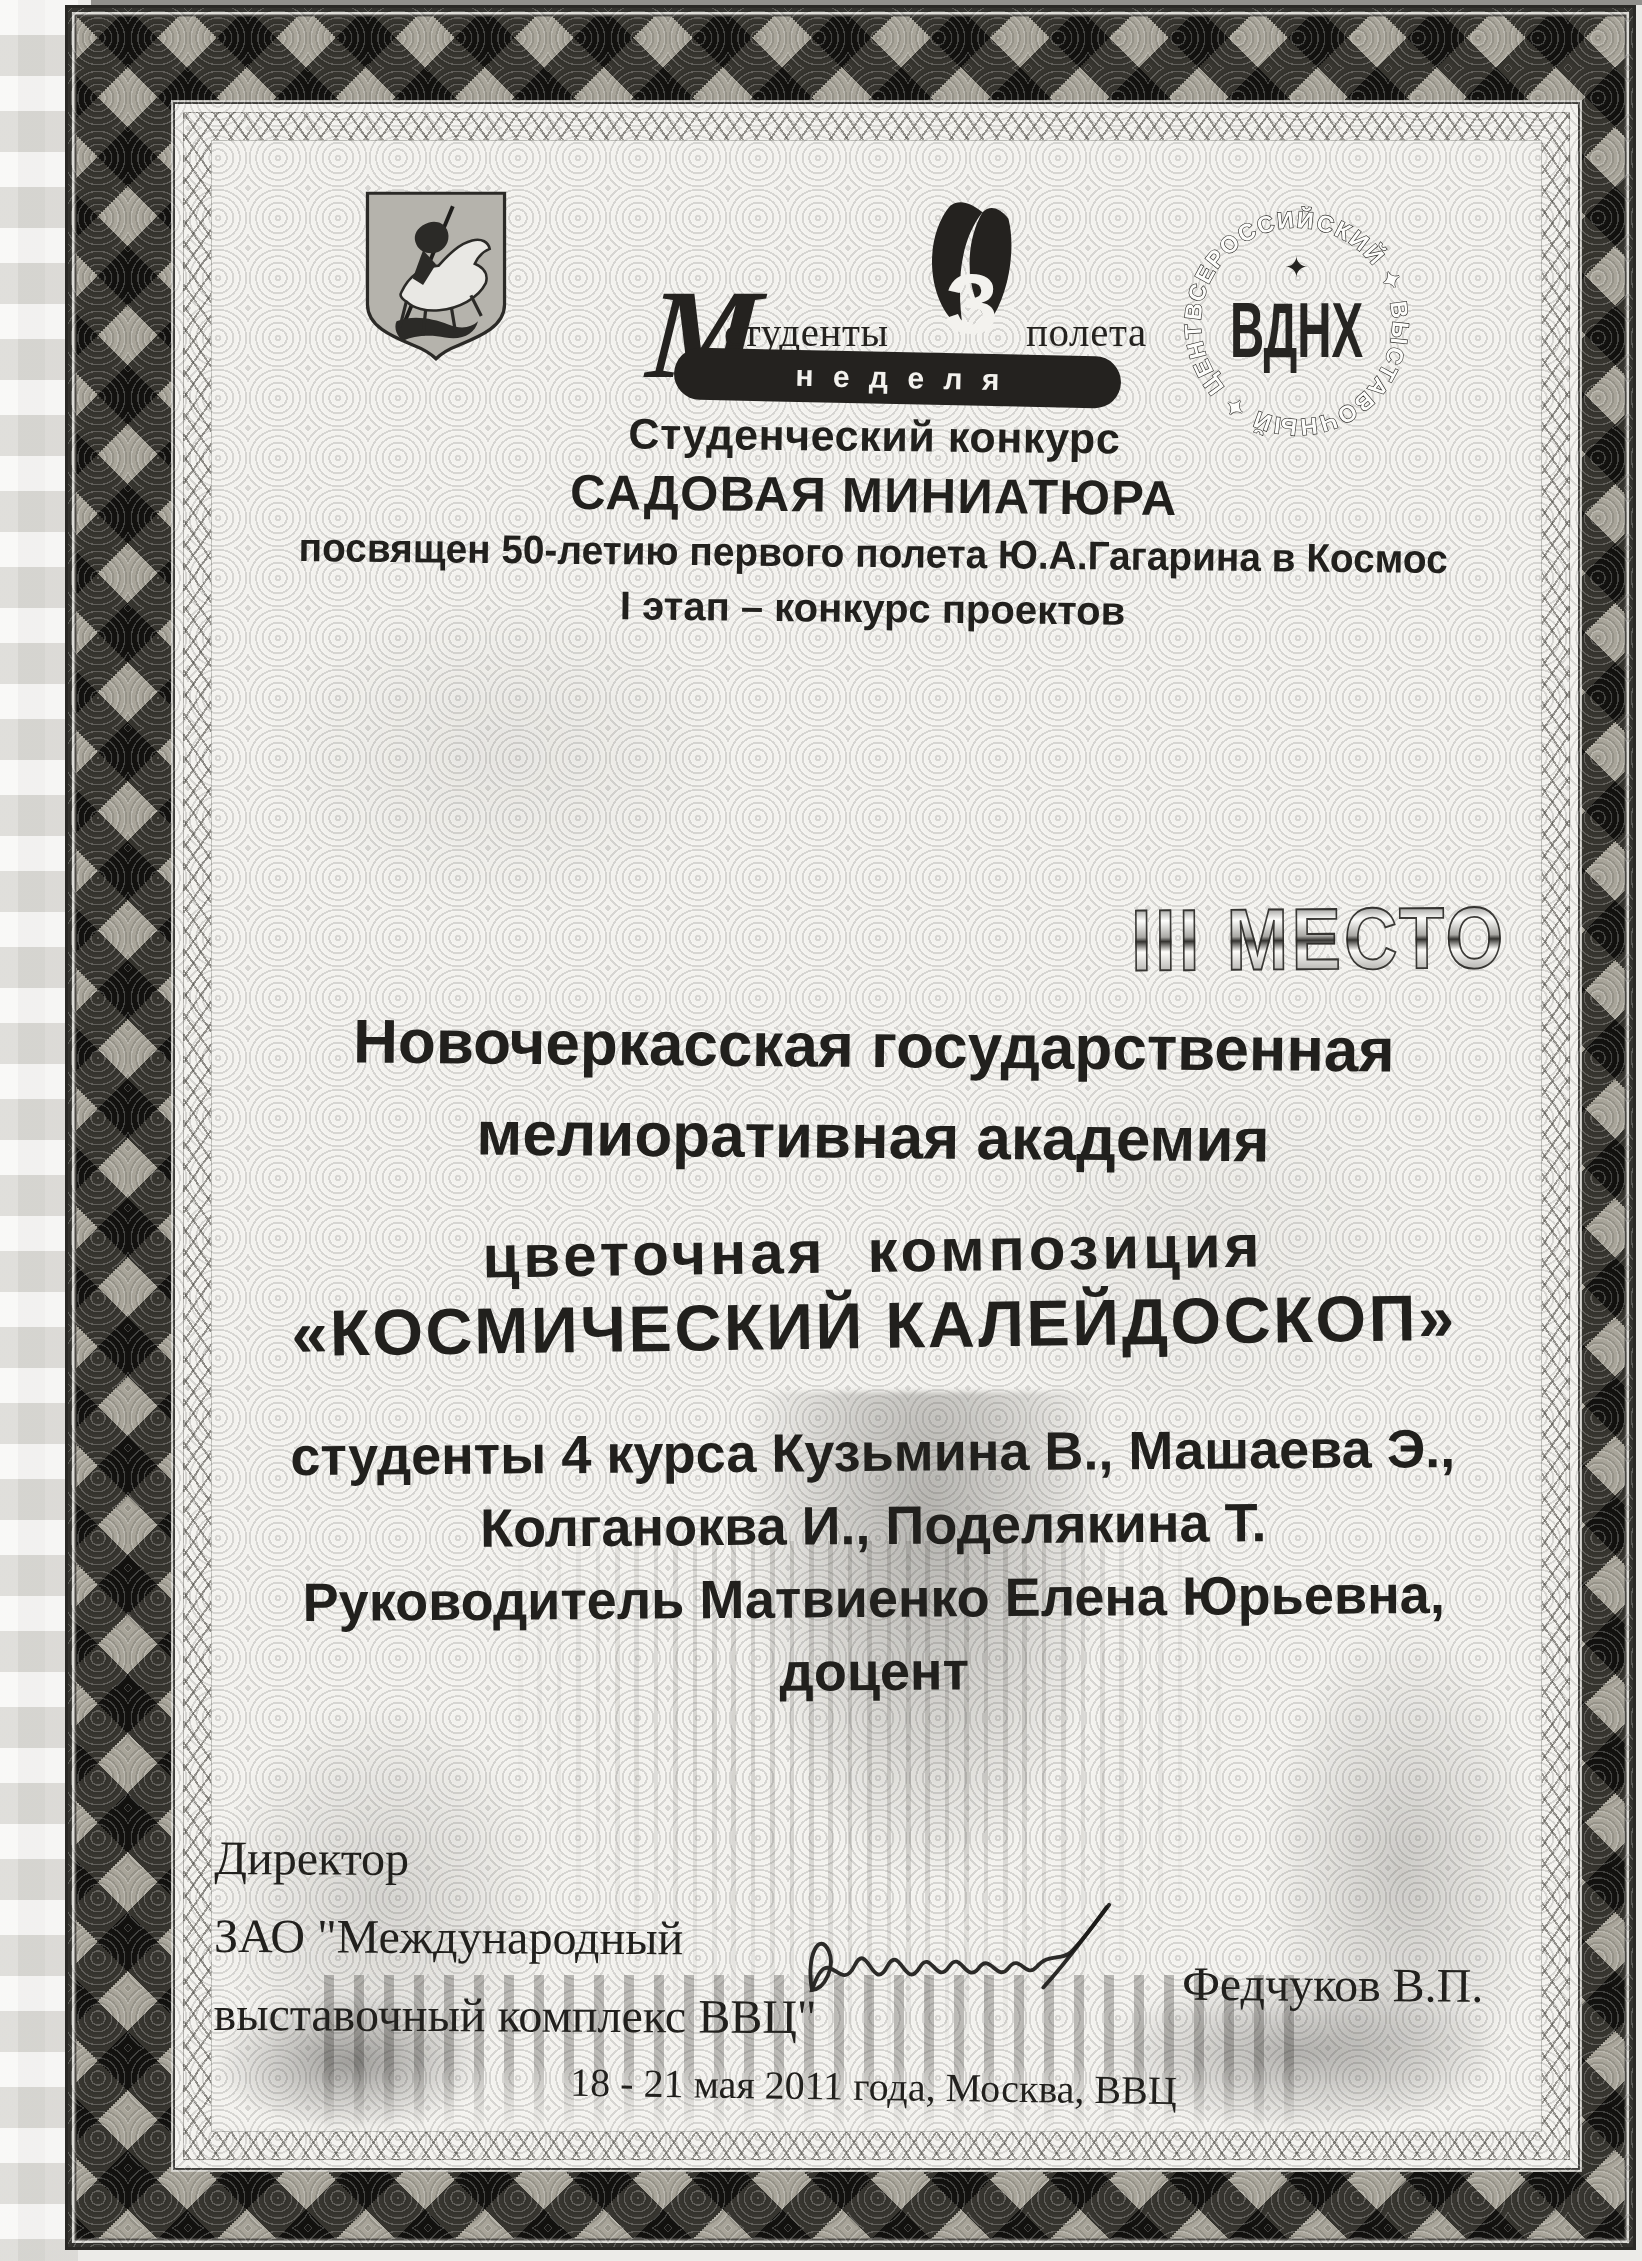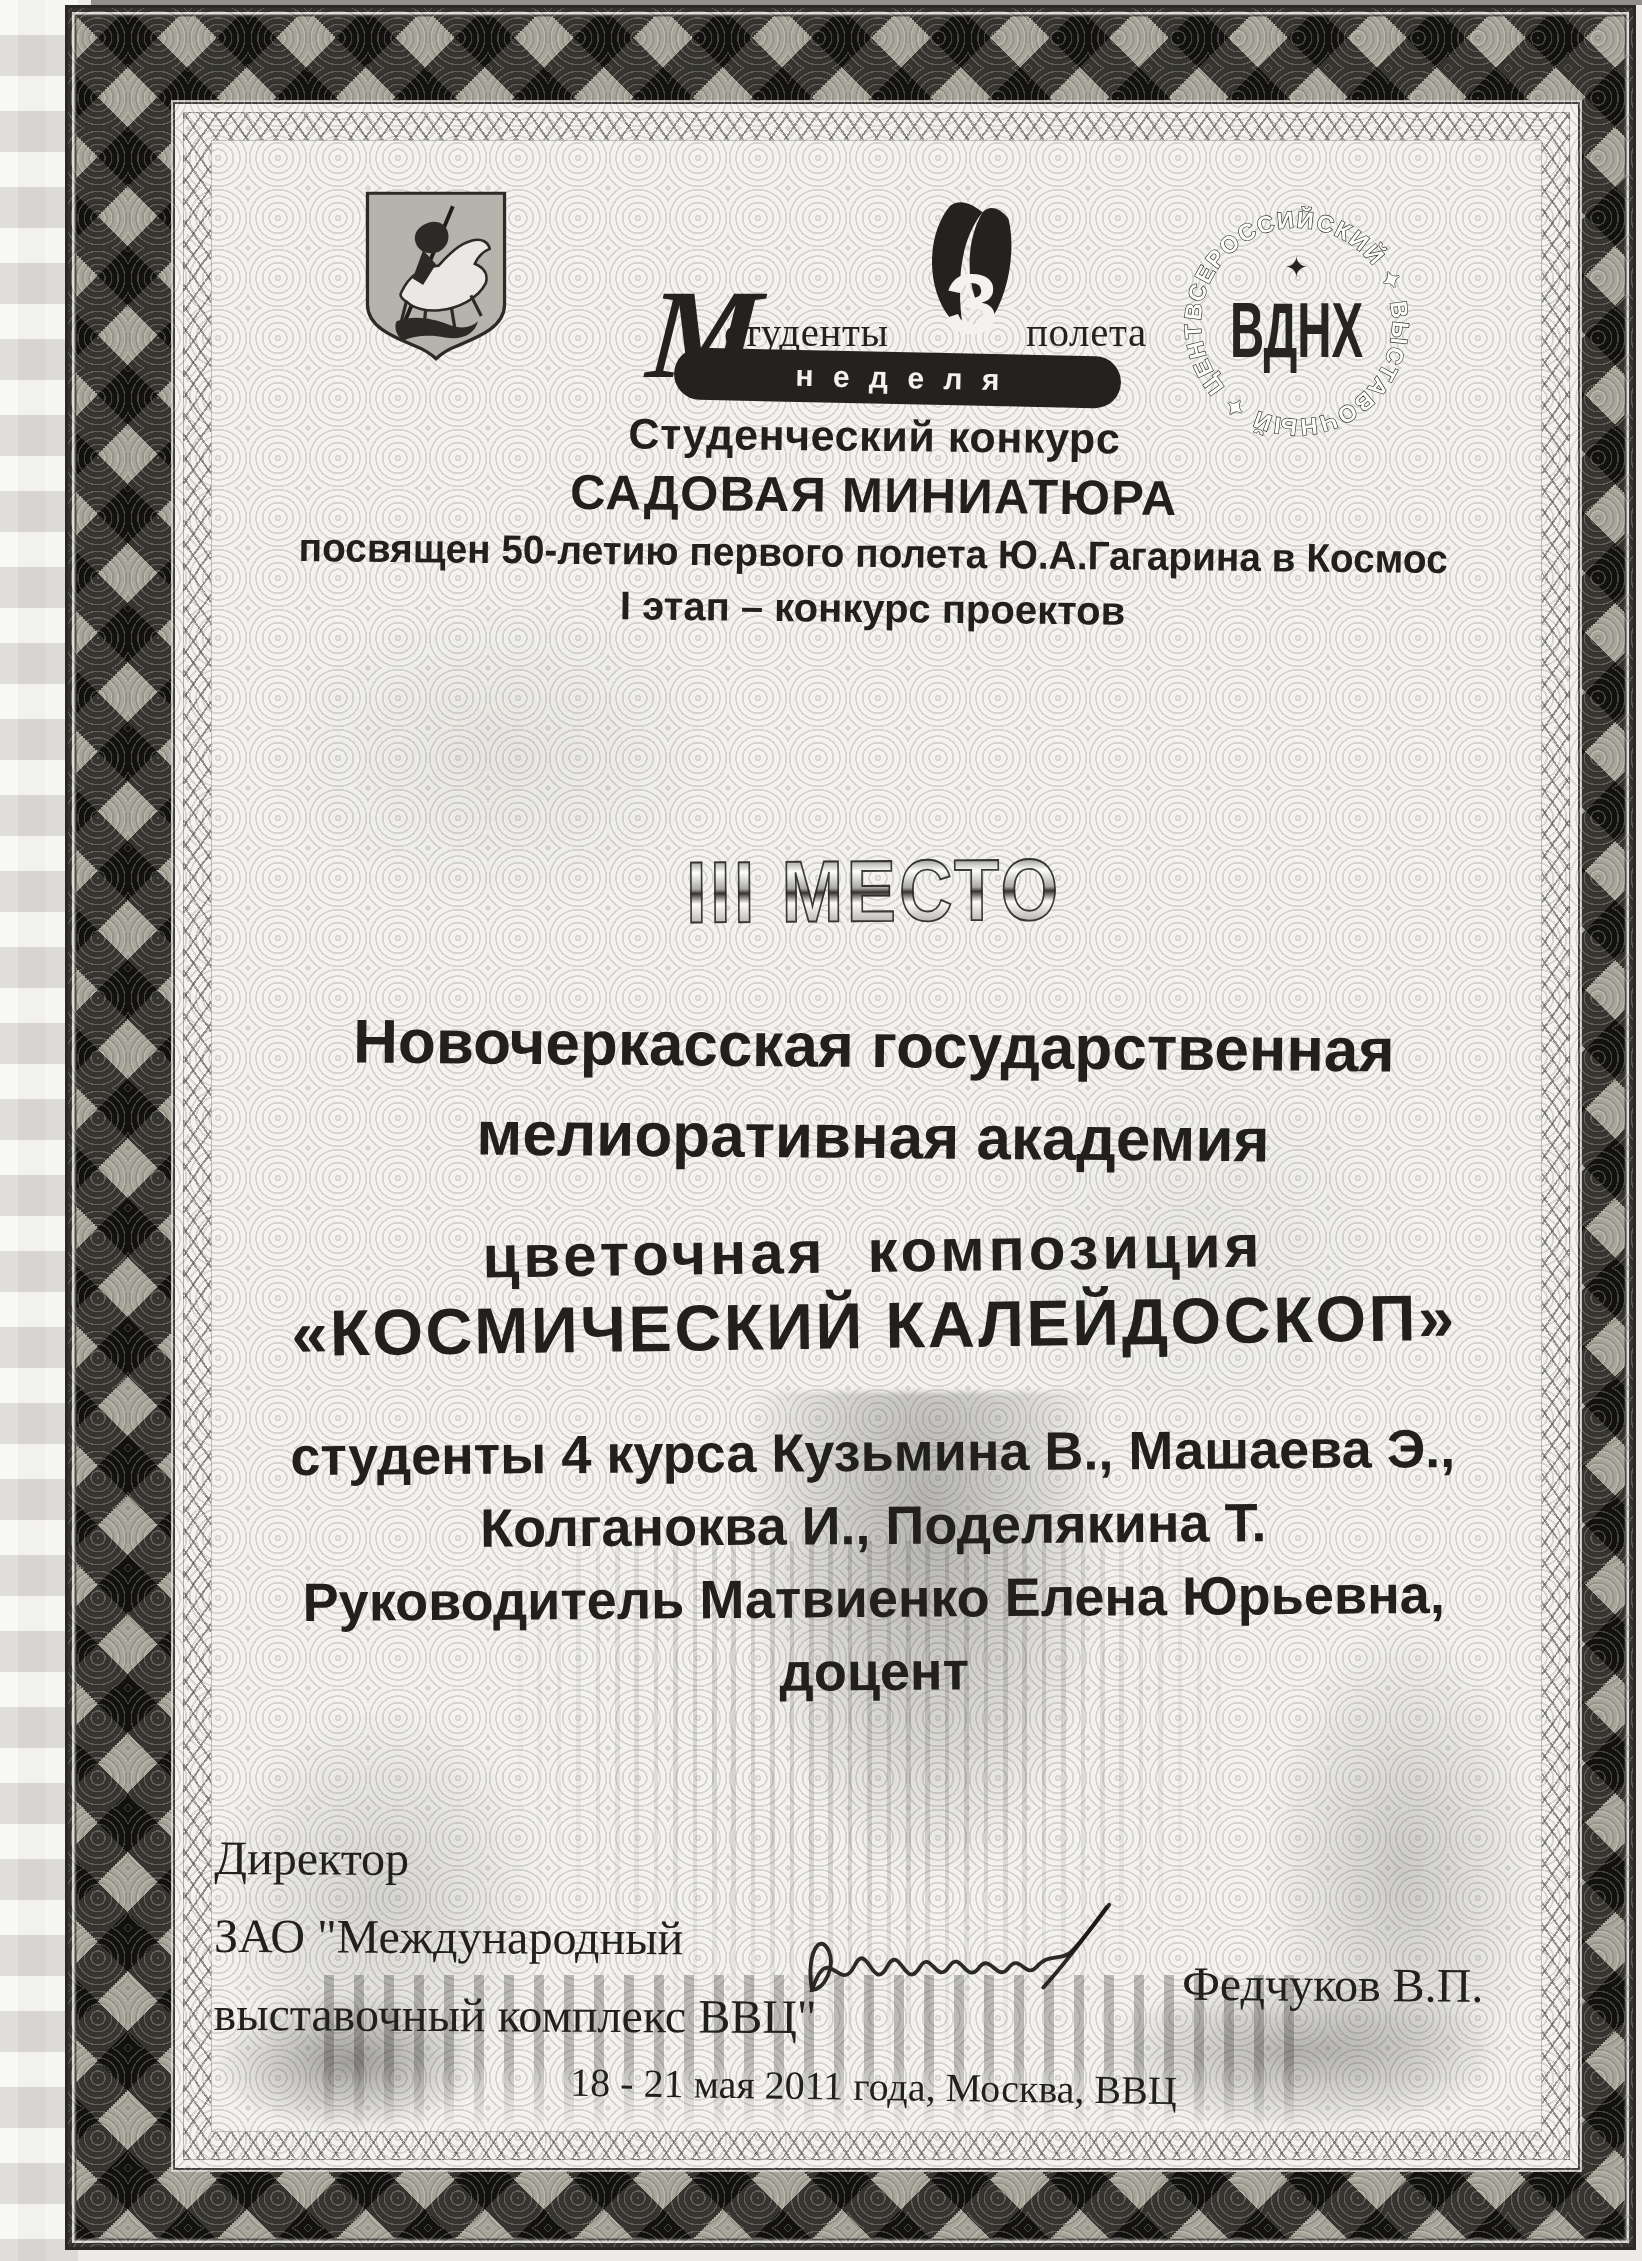"III МЕСТО" .place-block { text-align: none -> right; top: 847px -> 895px }
